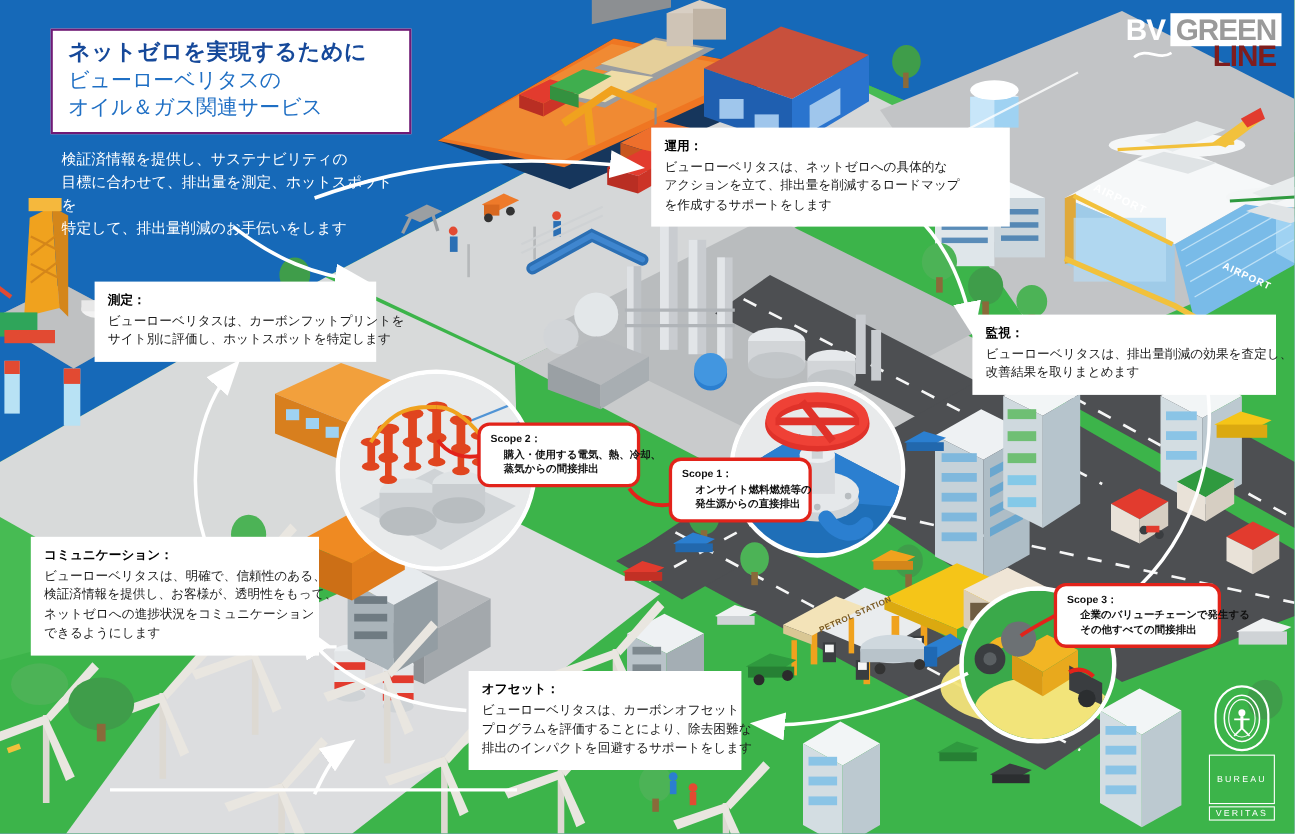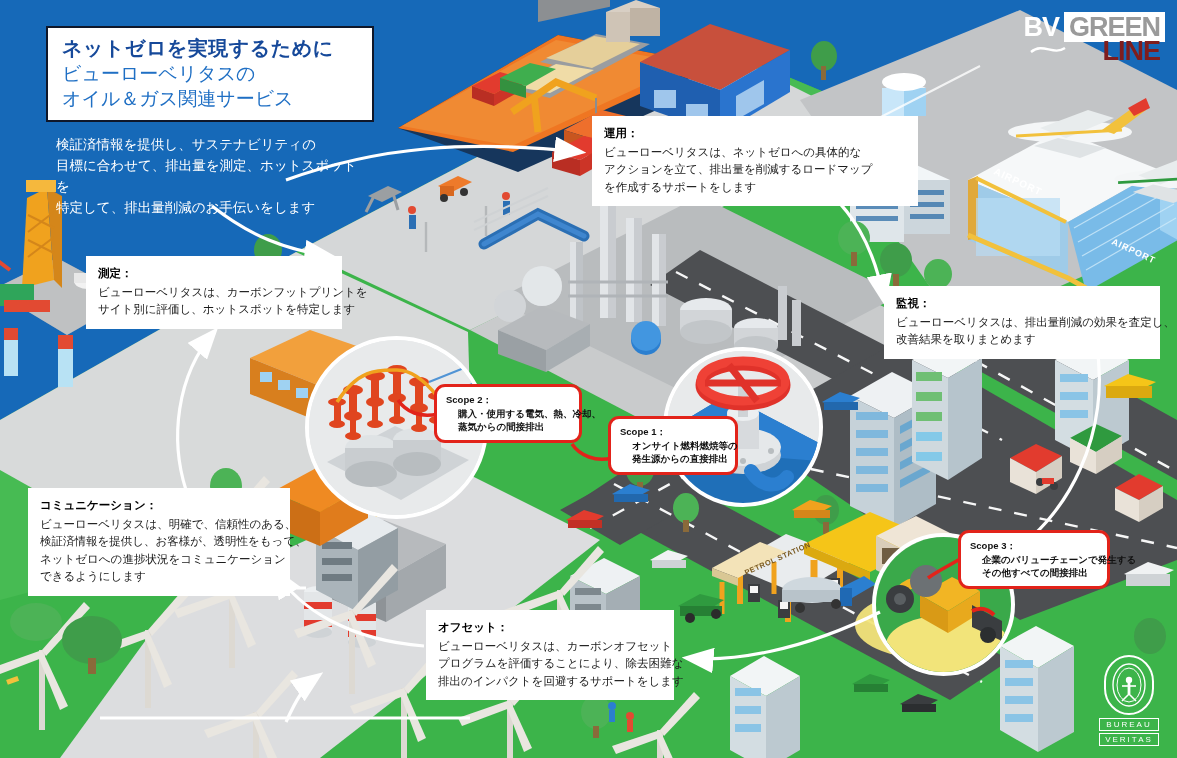"ネットゼロを実現するために" #title-card { border: 2px solid #0f172a -> 2px solid #701a75 }
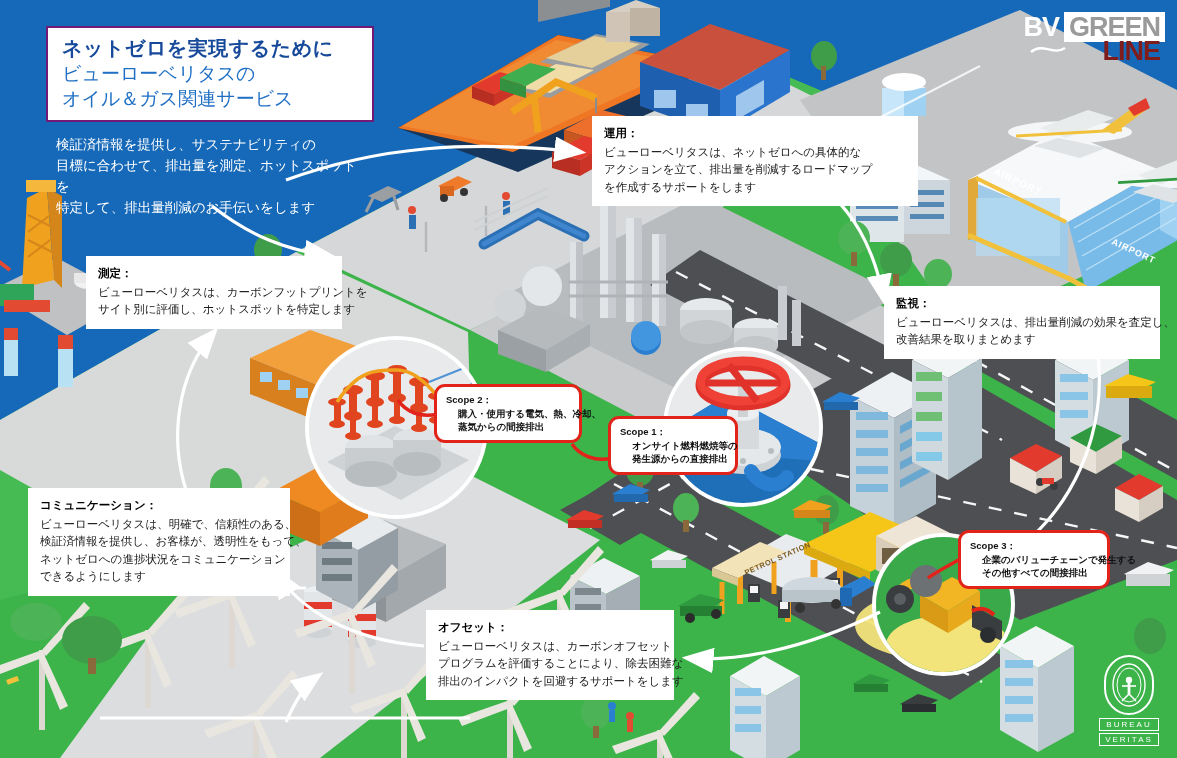"BUREAU" #bv-logo .nm { padding: 1px 0 -> 17px 0 }
